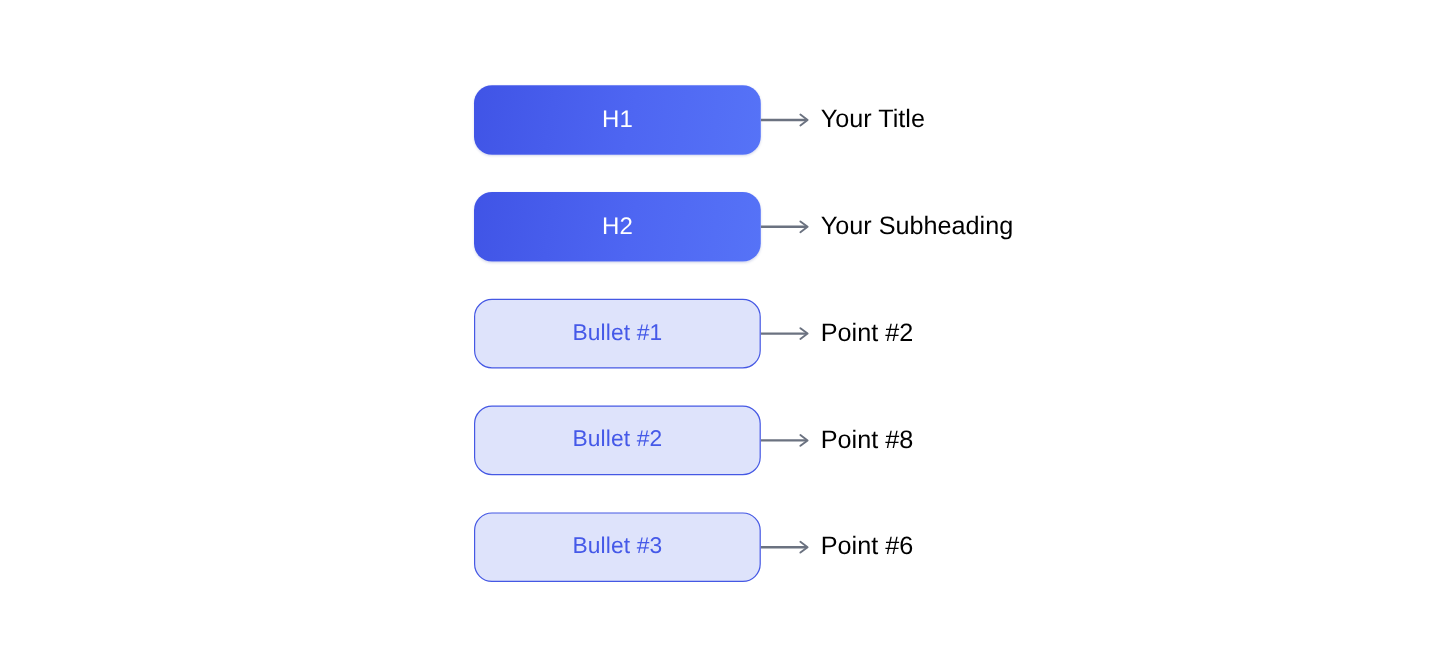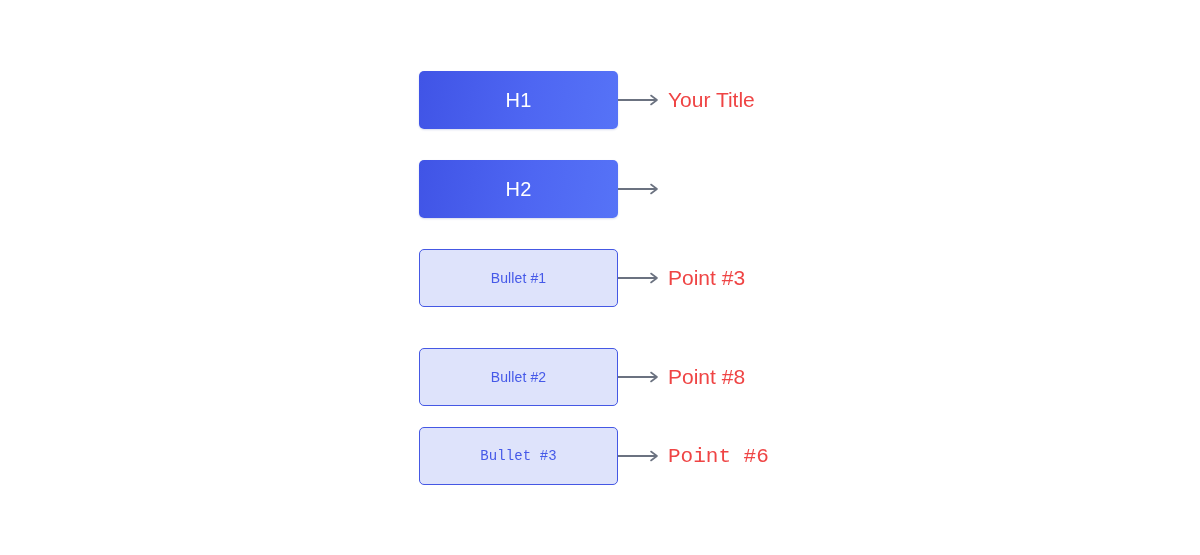"H1" .chip { border-radius: 5px -> 15px; margin-left: 24px -> none; width: 199px -> 239px }
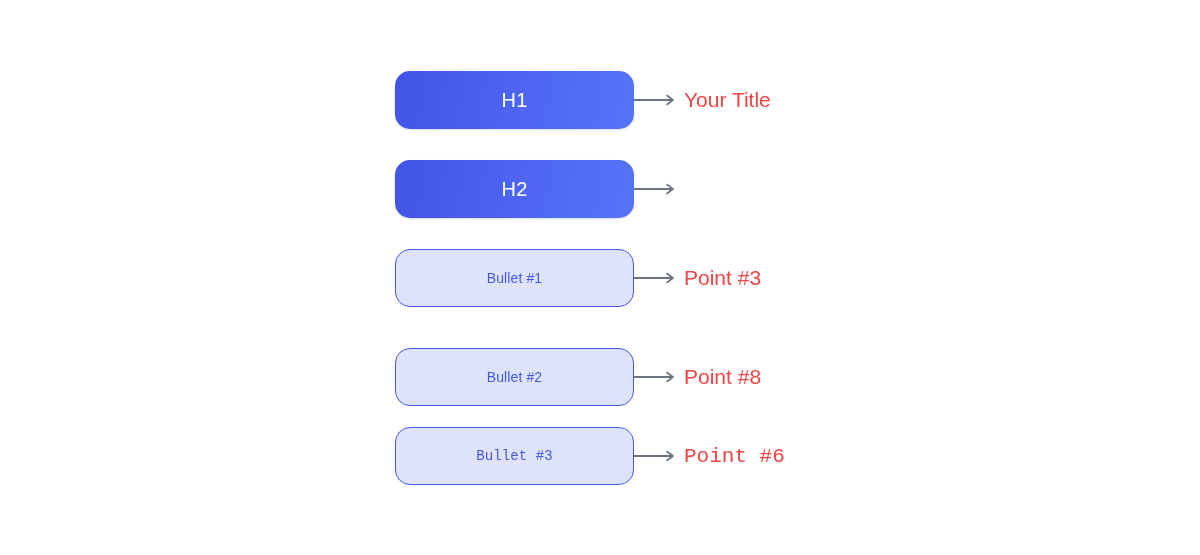"Your Title" .label { color: #ef4444 -> #000000 }
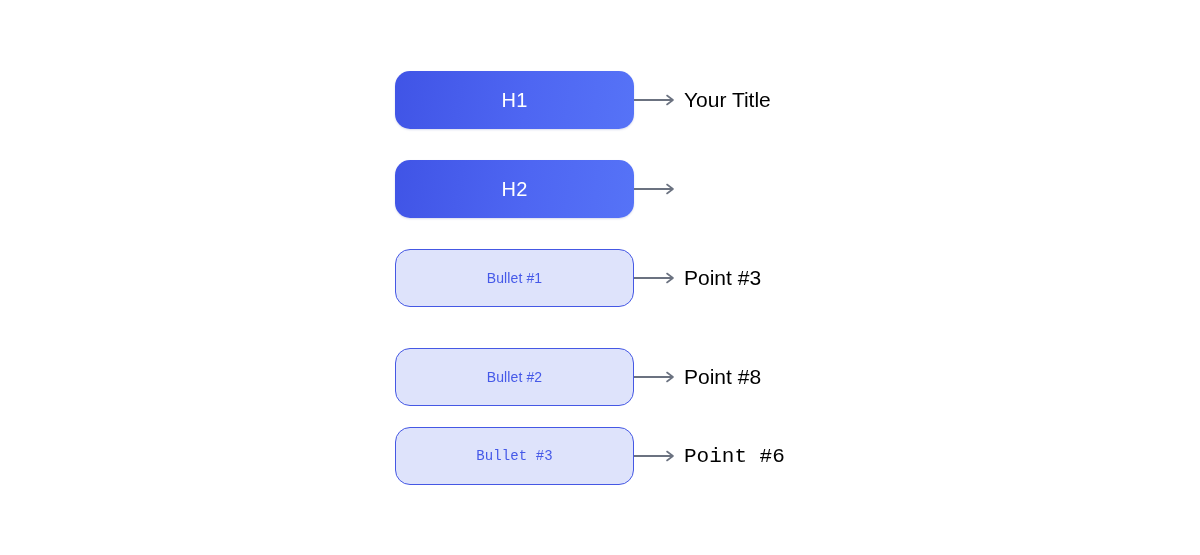"Your Subheading" div.label { html: none -> <div>Your Subheading</div> }
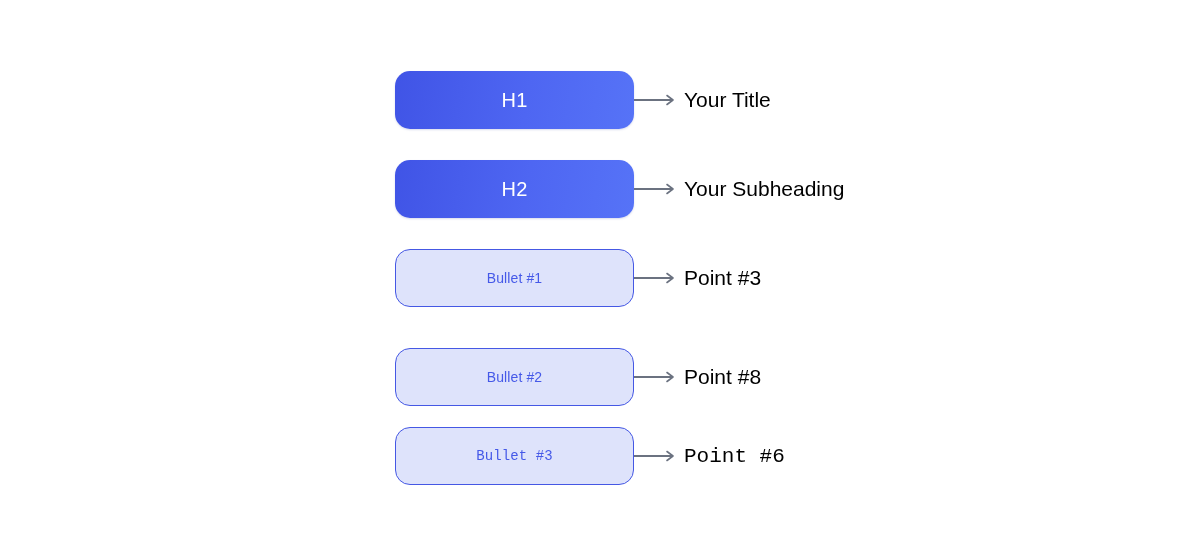"Bullet #1" .chip-bullet { font-size: 14px -> 19px }
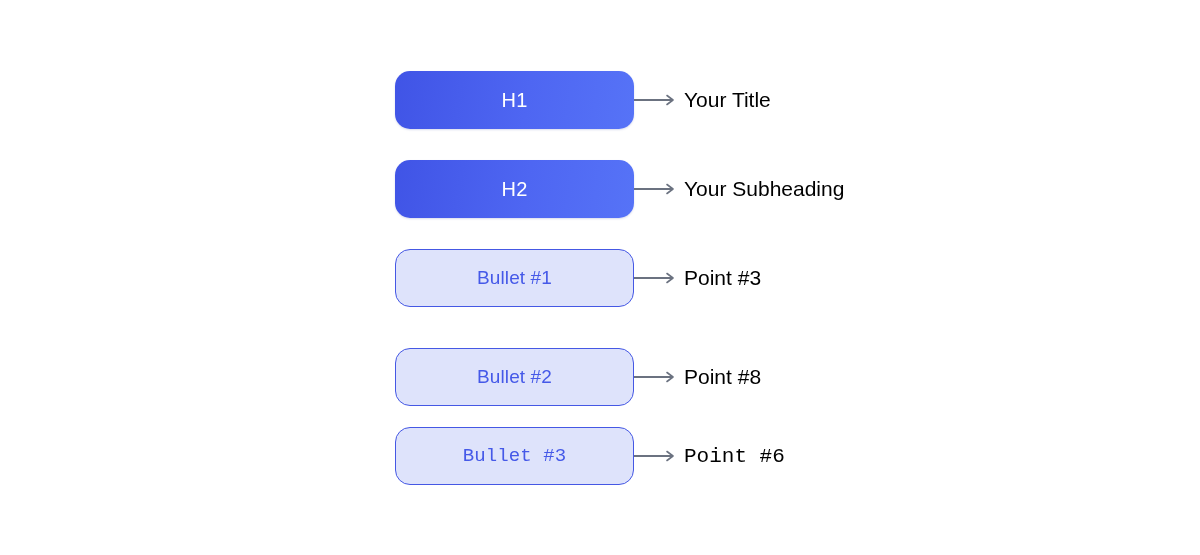"Point #3" div.label { text: 3 -> 2 }
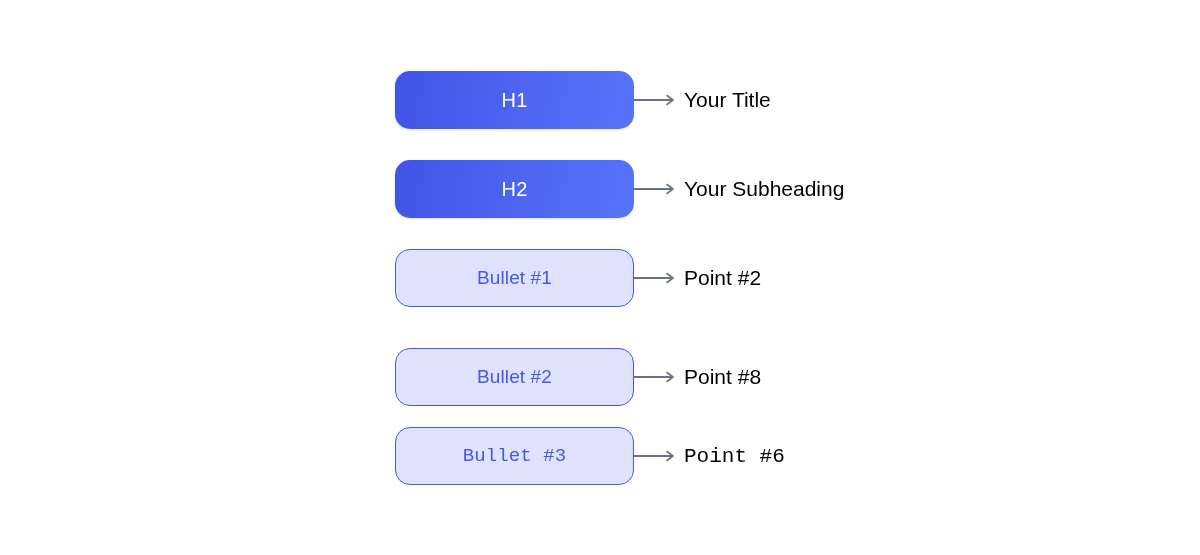"Bullet #2" .row-3 { top: 348px -> 338px }
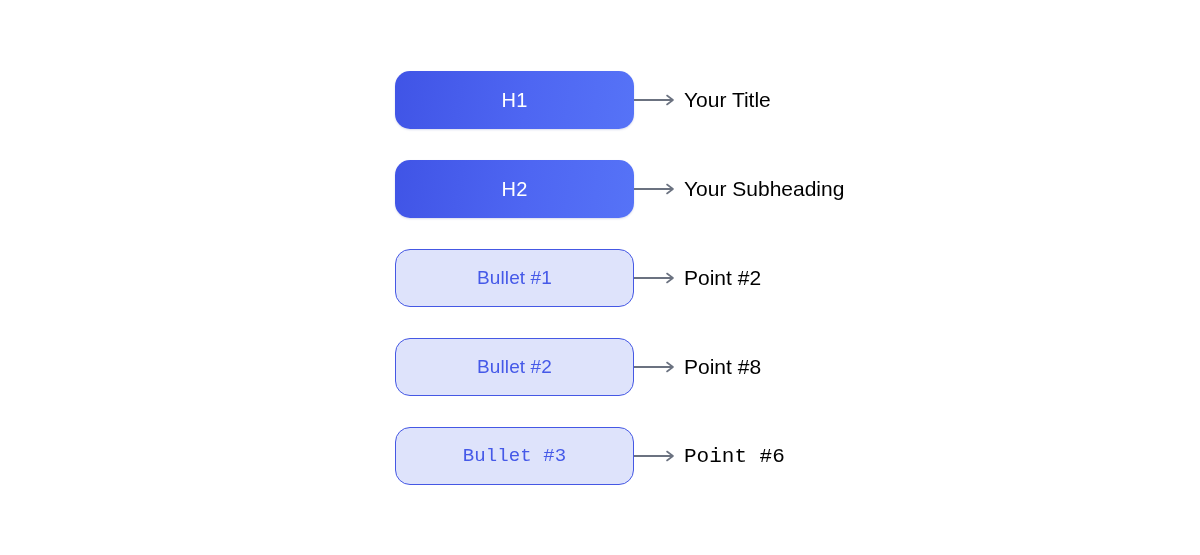"Bullet #3" .row-4 { font-family: Liberation Mono, monospace -> none }
